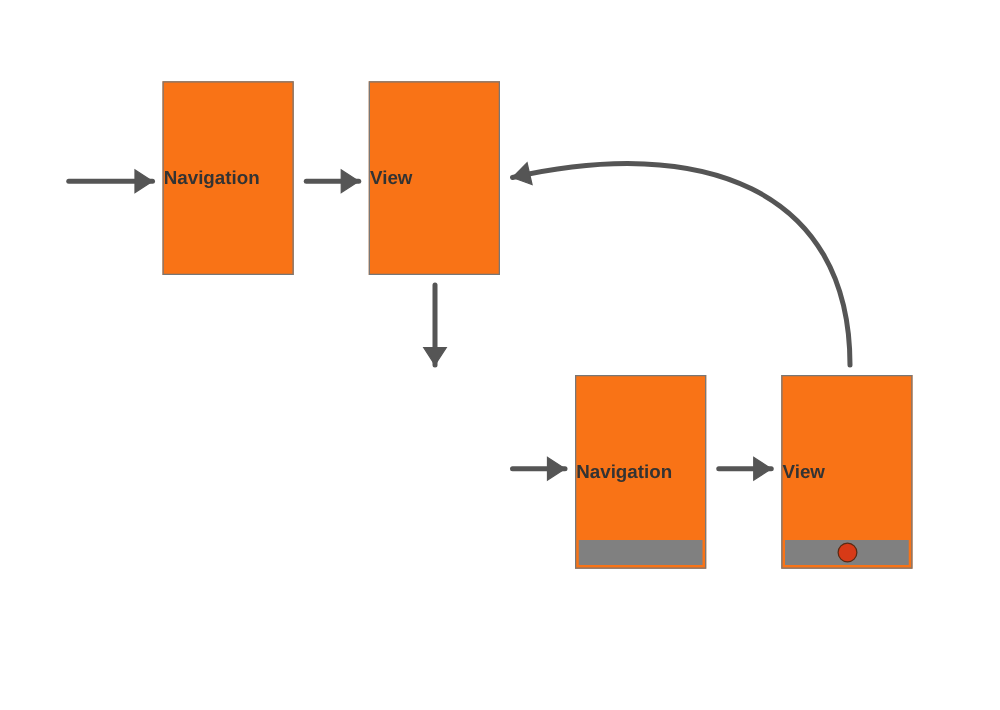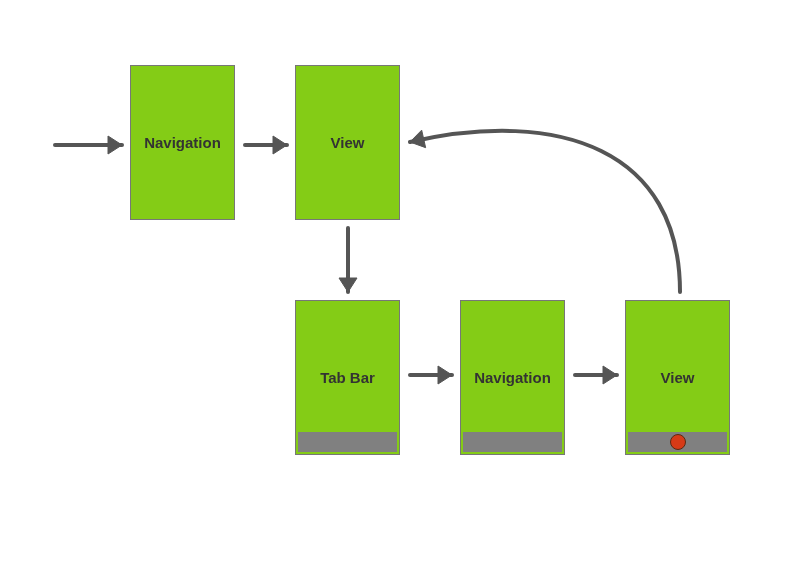"Navigation" .box { background: #84cc16 -> #f97316; justify-content: center -> none }
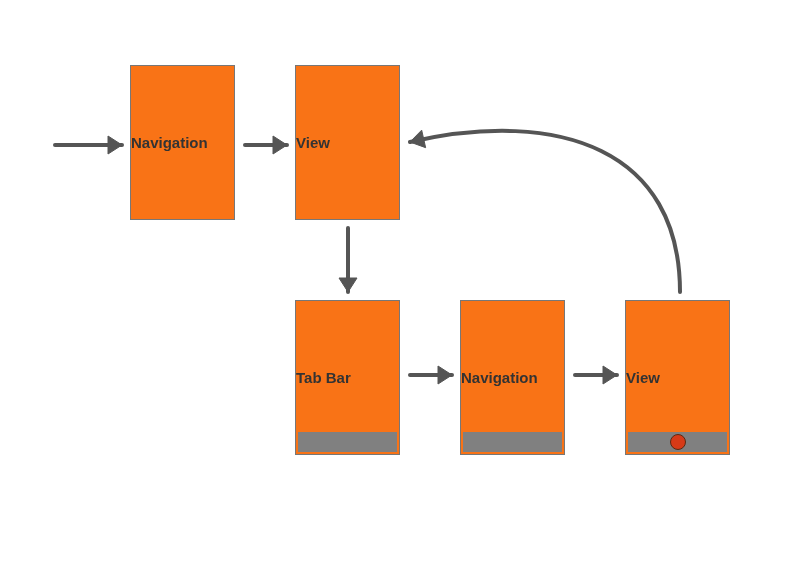"Tab Bar" div.box { html: <div> <span>Tab Bar</span> <div></div> </div> -> none }
